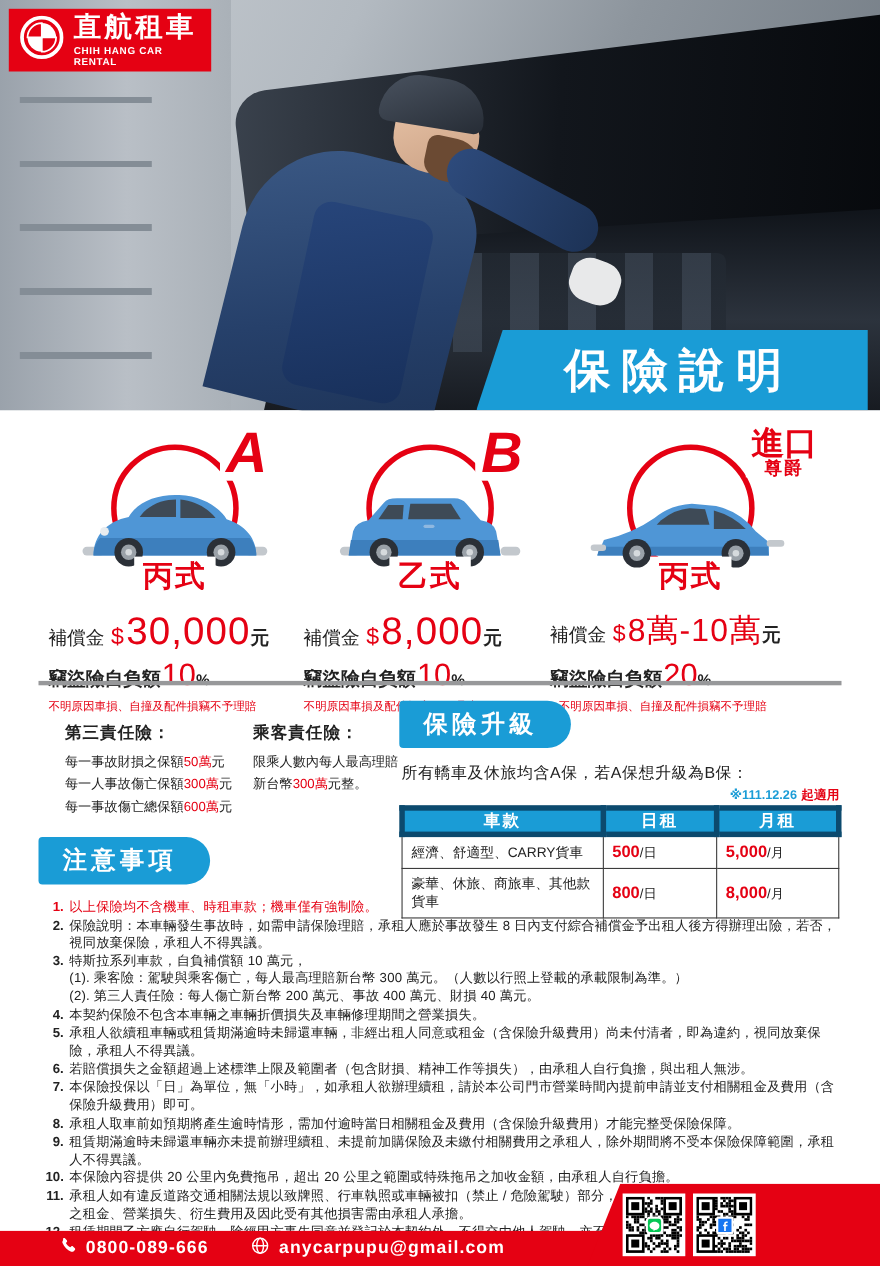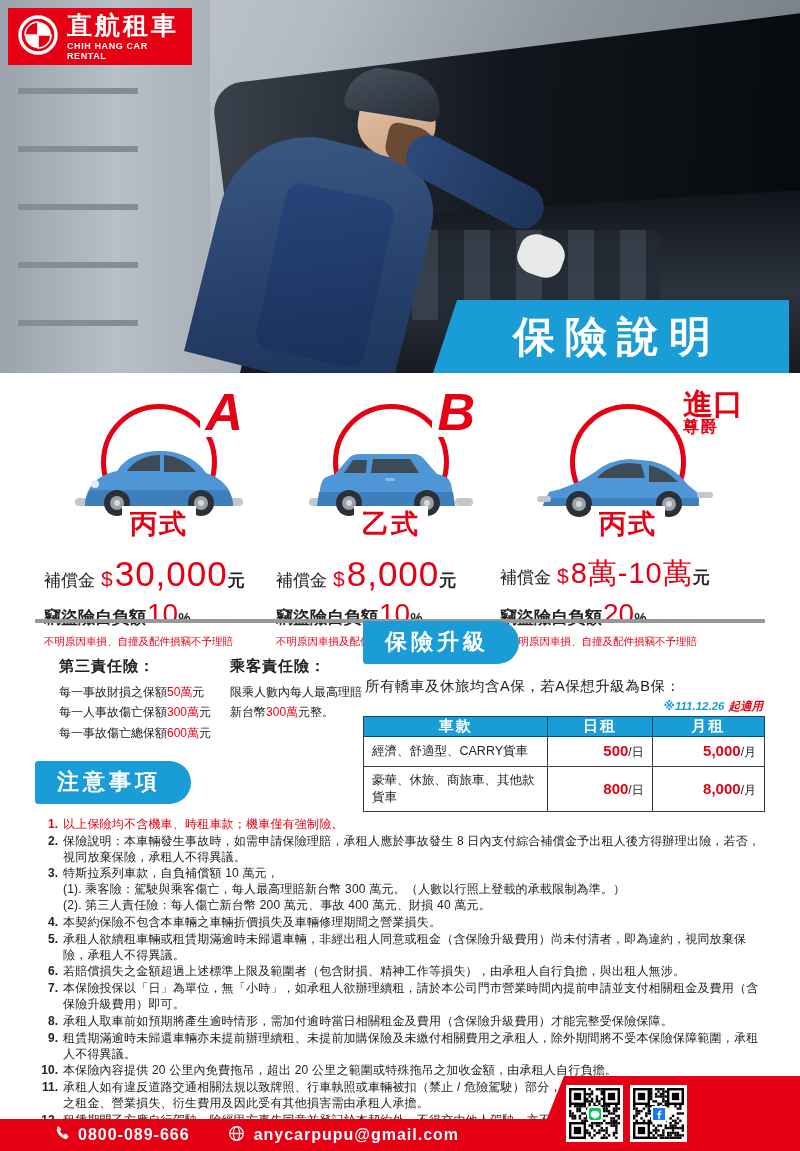"進口" .pc .plan-badge { text-align: none -> center }
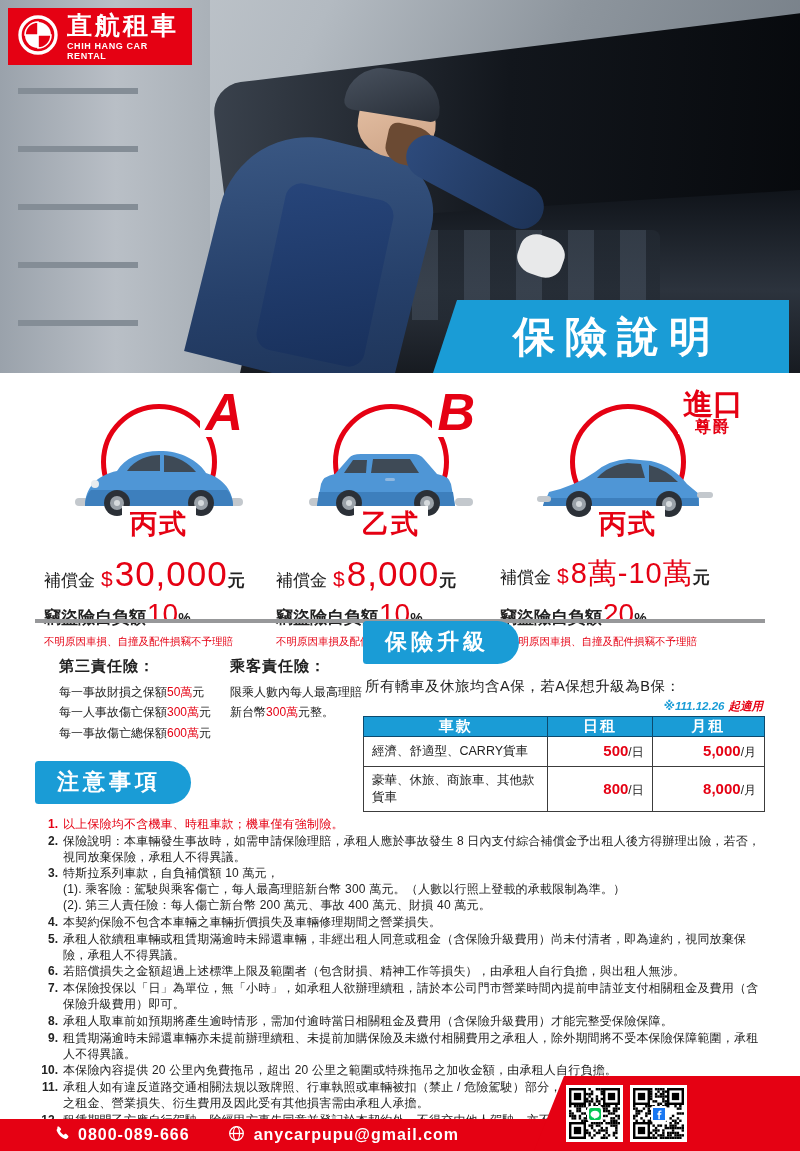"保險升級" .upgrade { top: 621px -> 637px }
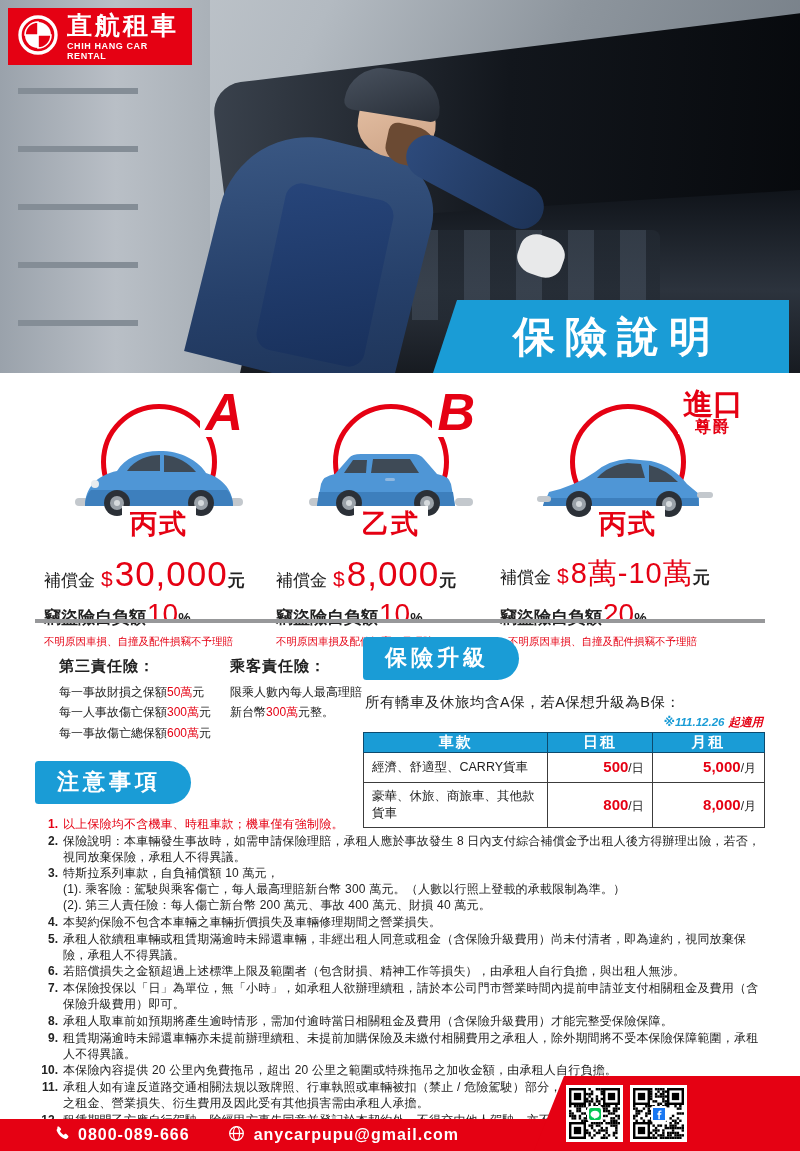"※111.12.26 起適用" .upg-note { font-style: italic -> none }
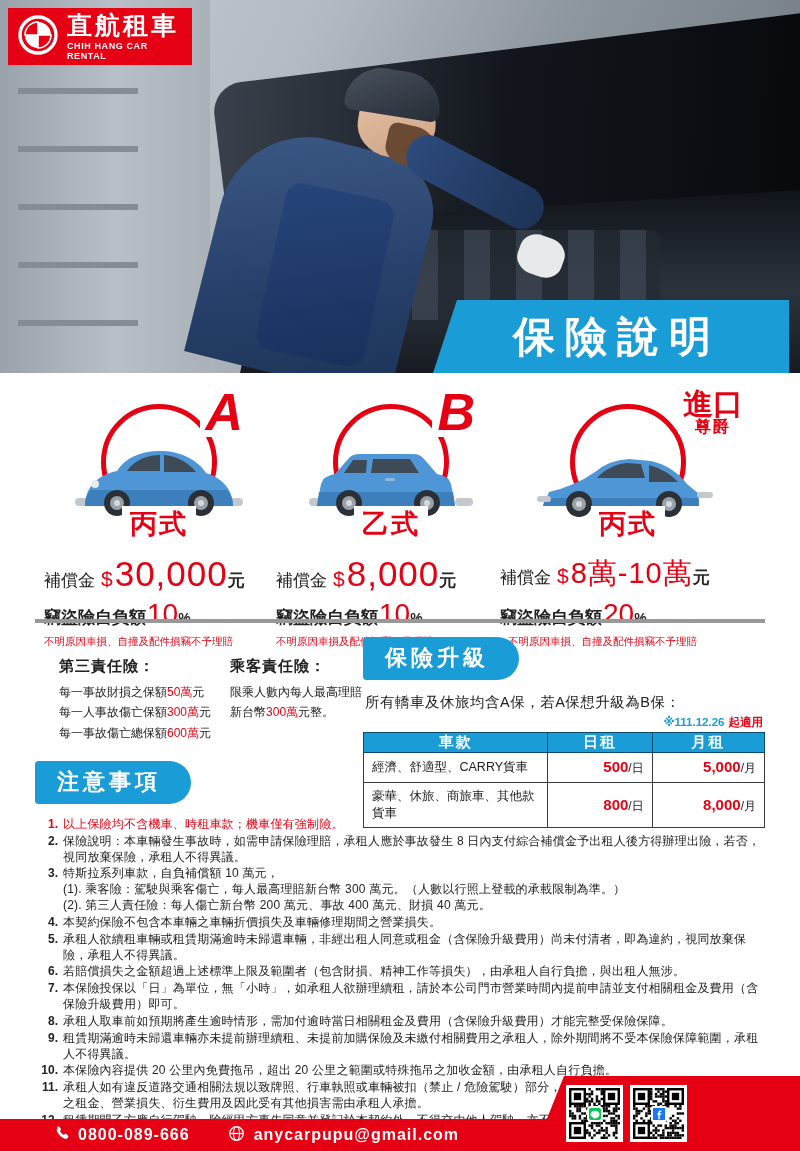"車款" table.upg th { border: 1px solid #0c4a6e -> 5px solid #0c4a6e }
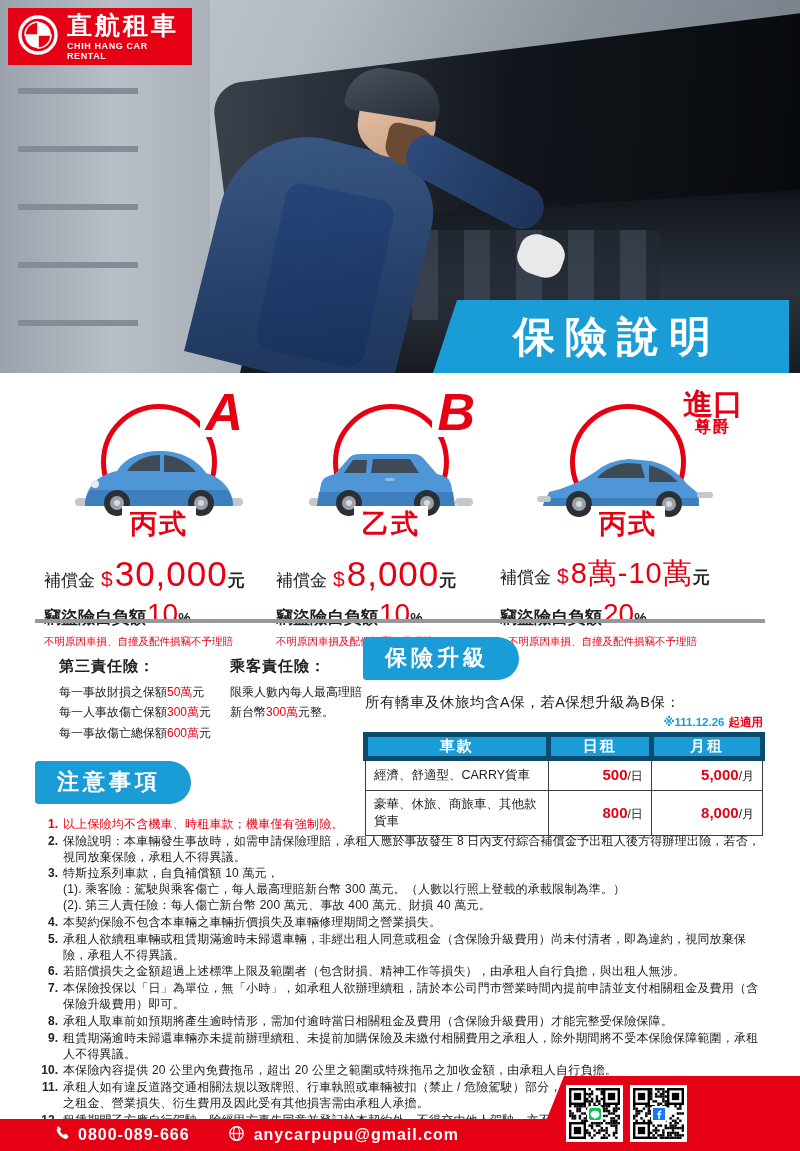"500/日" td.cell-price { text-align: right -> left }
